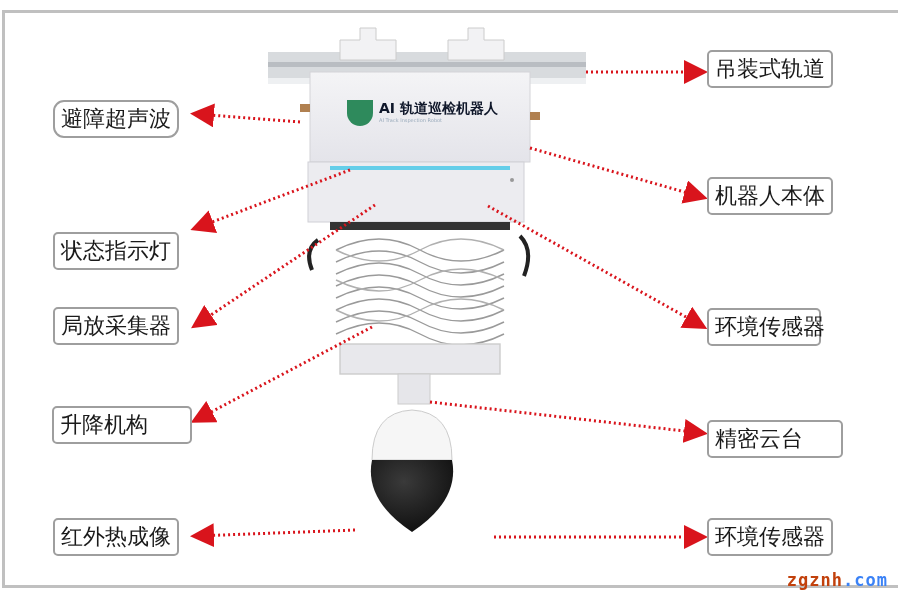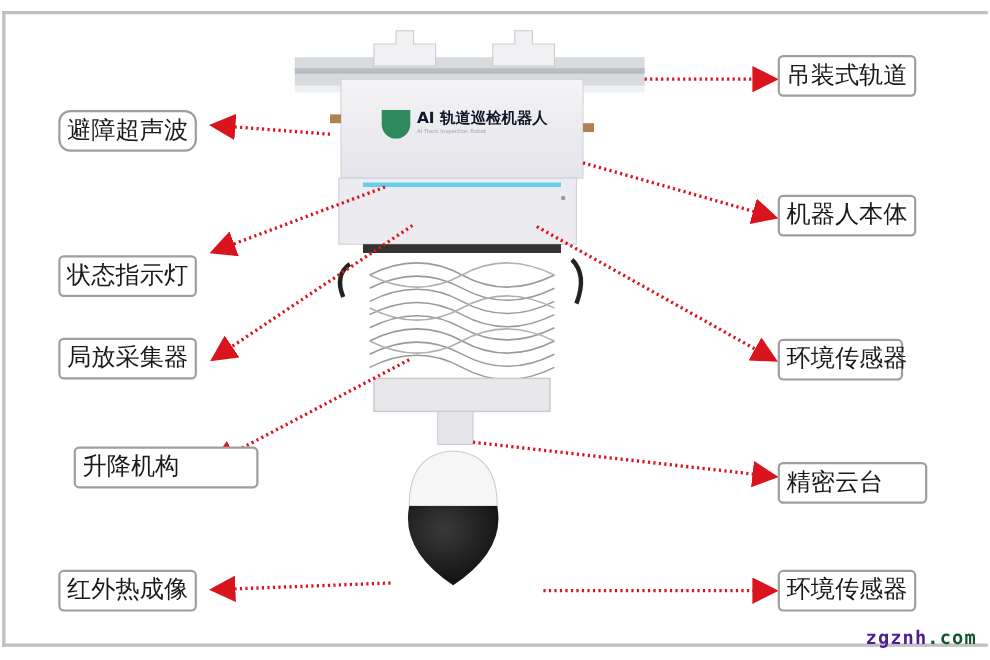"升降机构" div.label { left: 67px -> 52px; width: 168px -> 140px }
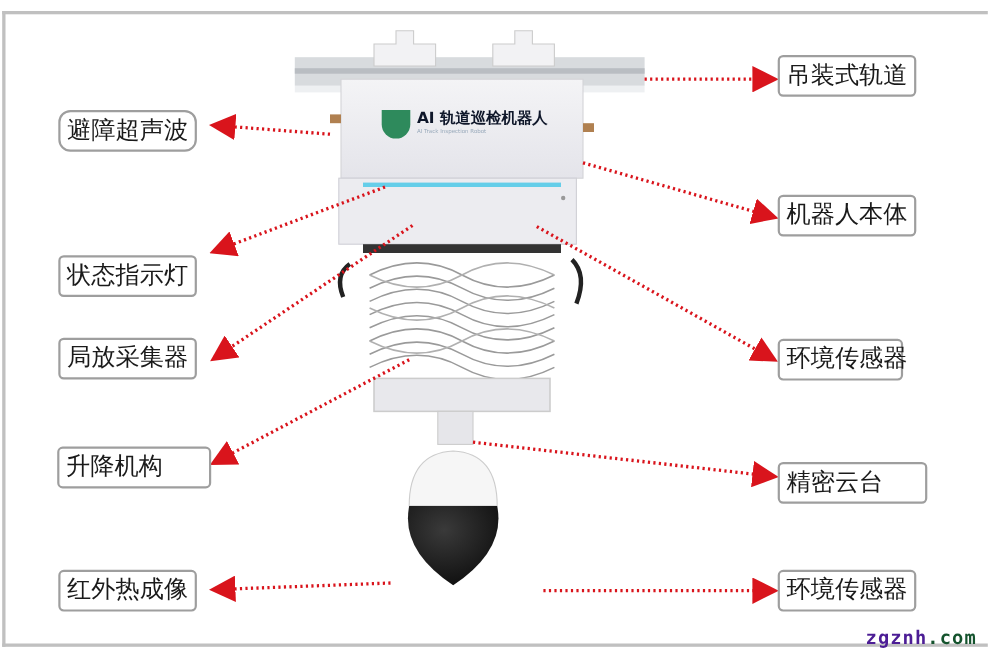"zgznh" .wm-red { color: #4c1d95 -> #c2410c }
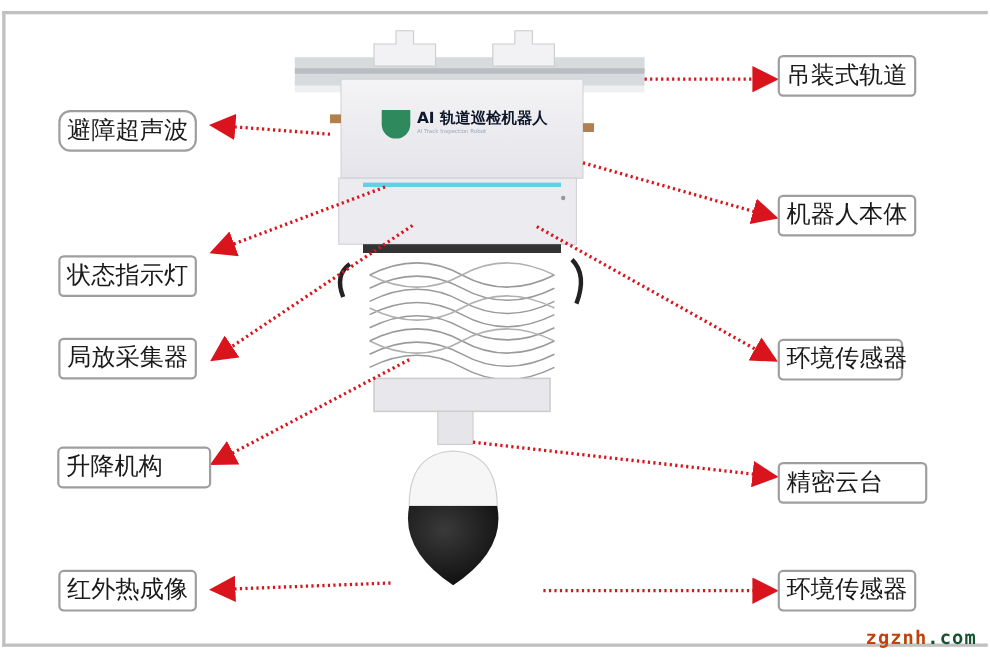".com" .wm-black { color: #14532d -> #3b82f6 }
